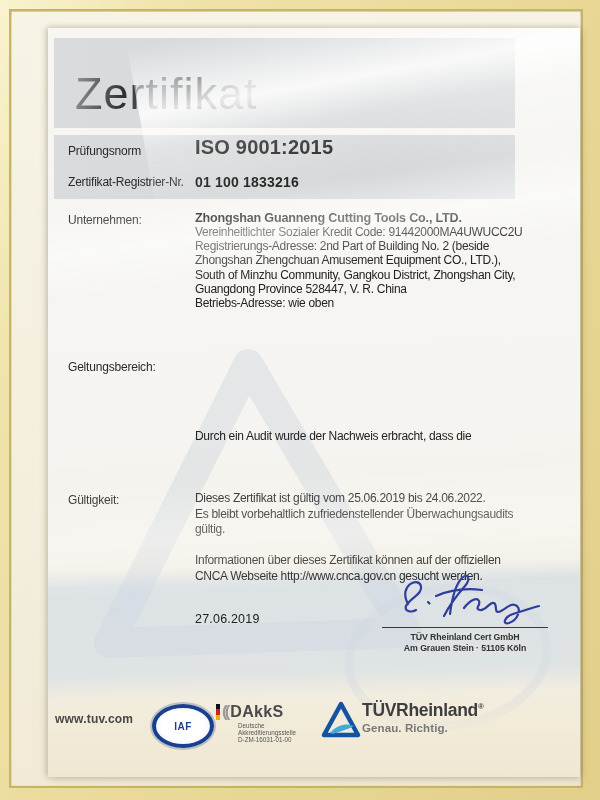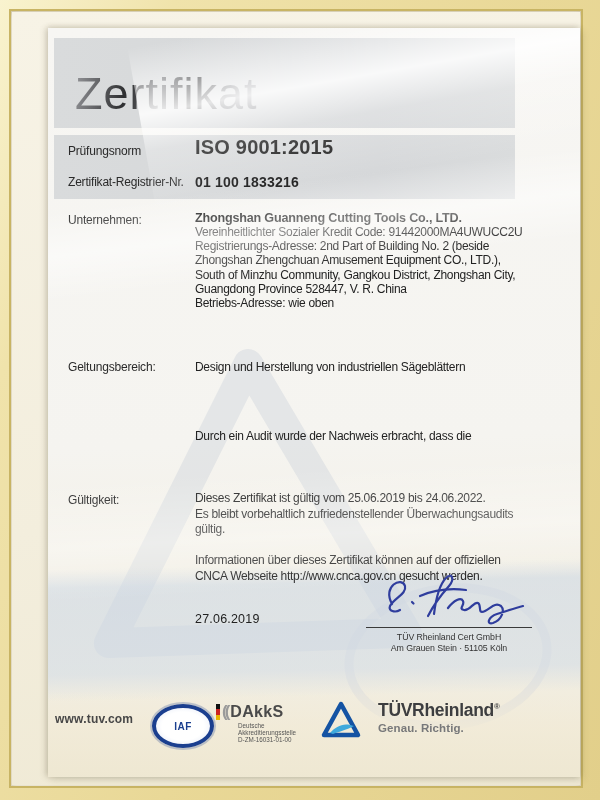"Design und Herstellung von industriellen" div.val { html: <div>Design und Herstellung von industriellen Sägeblättern</div> -> none }
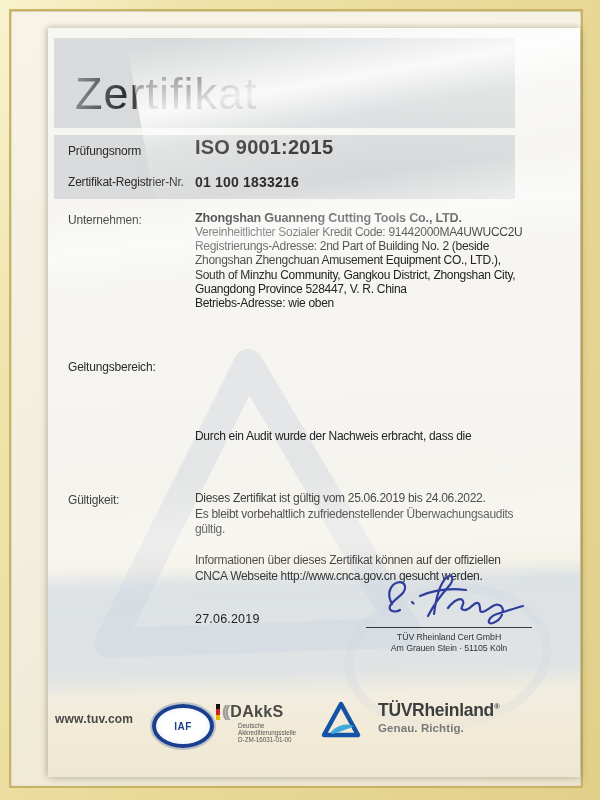"TÜV Rheinland Cert GmbH" .sigblock { font-weight: none -> bold; left: 318px -> 334px }
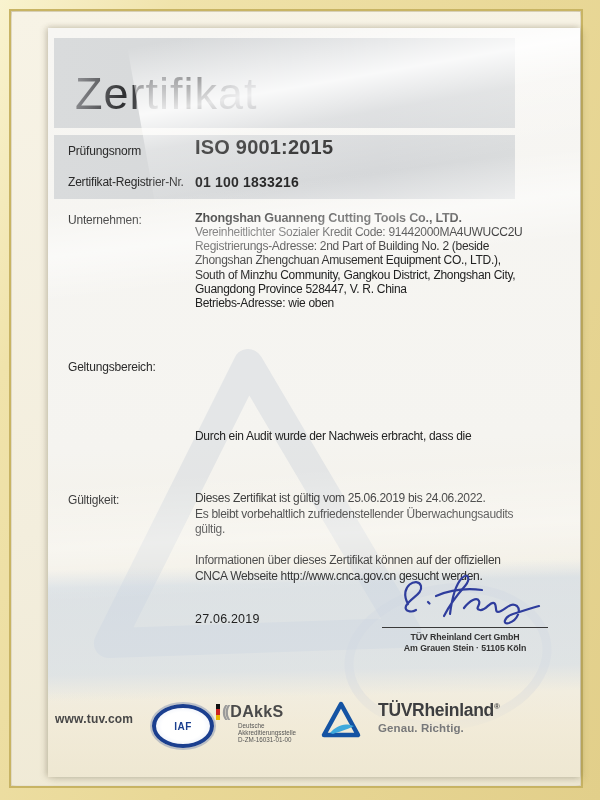"TÜVRheinland®" .tuv-text { margin-left: 16px -> 0 }
